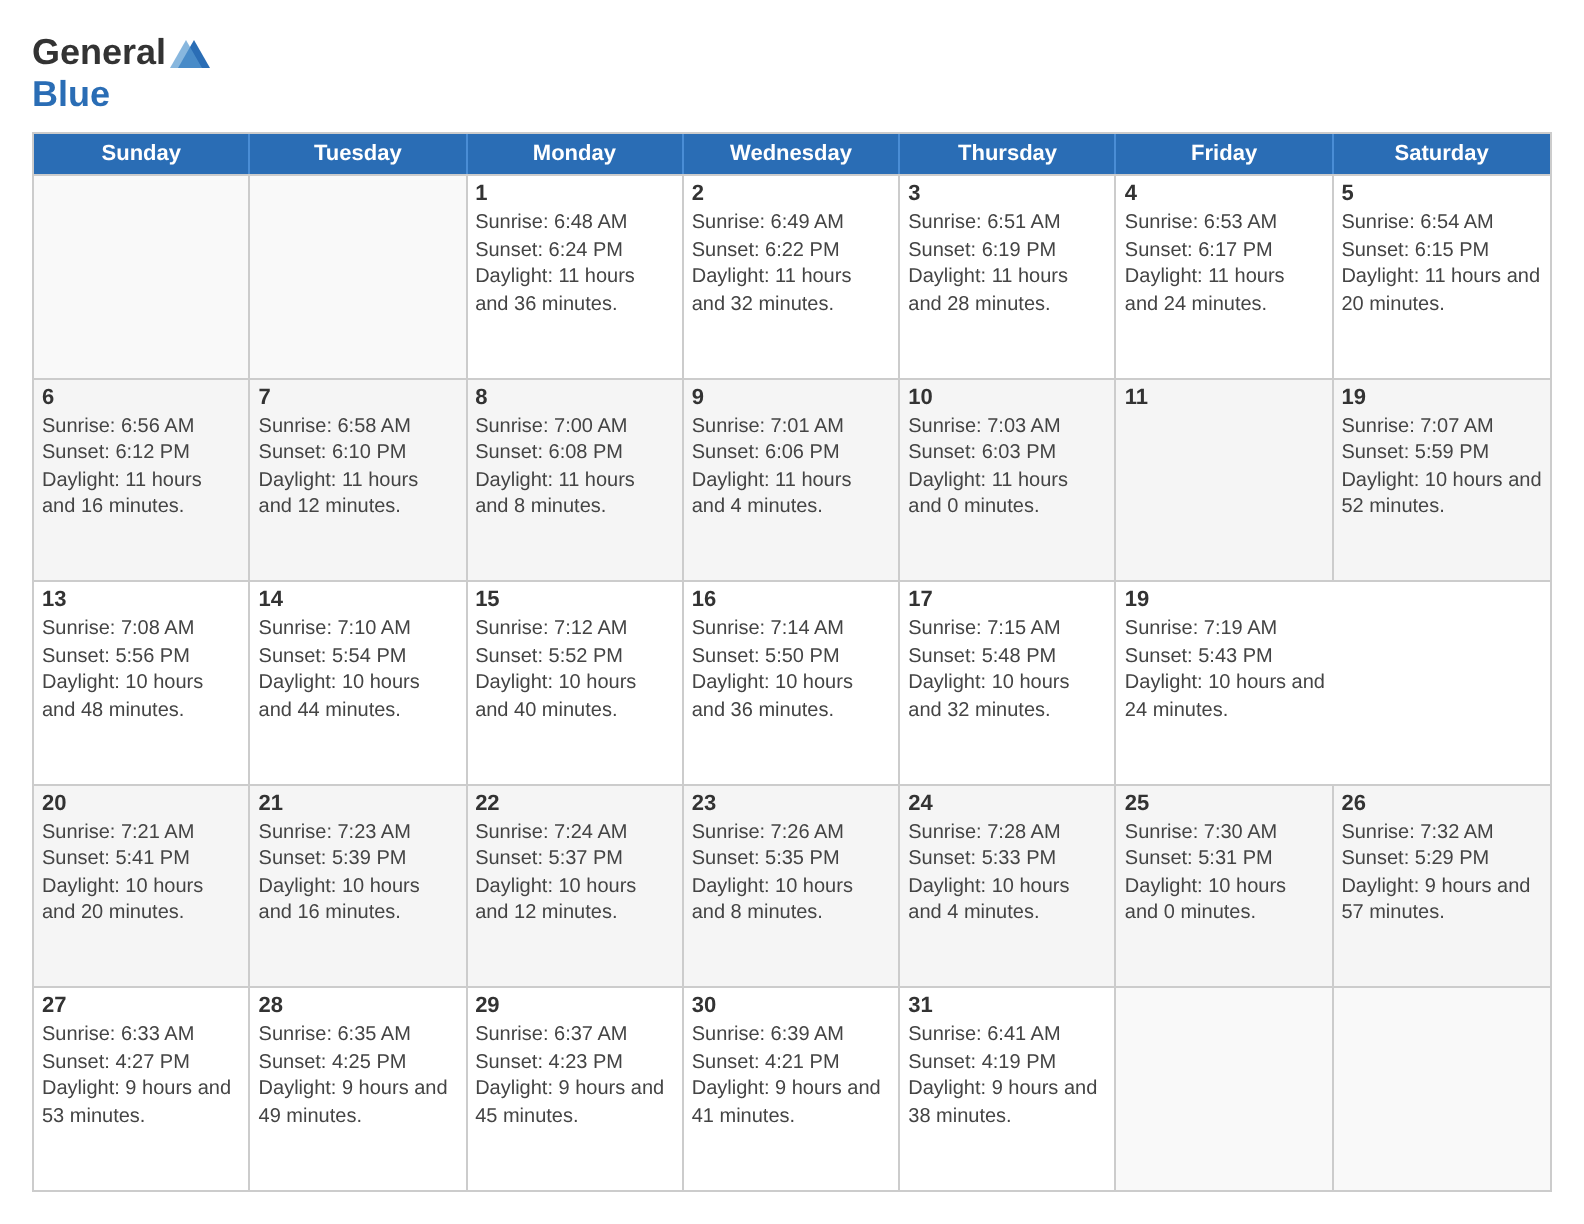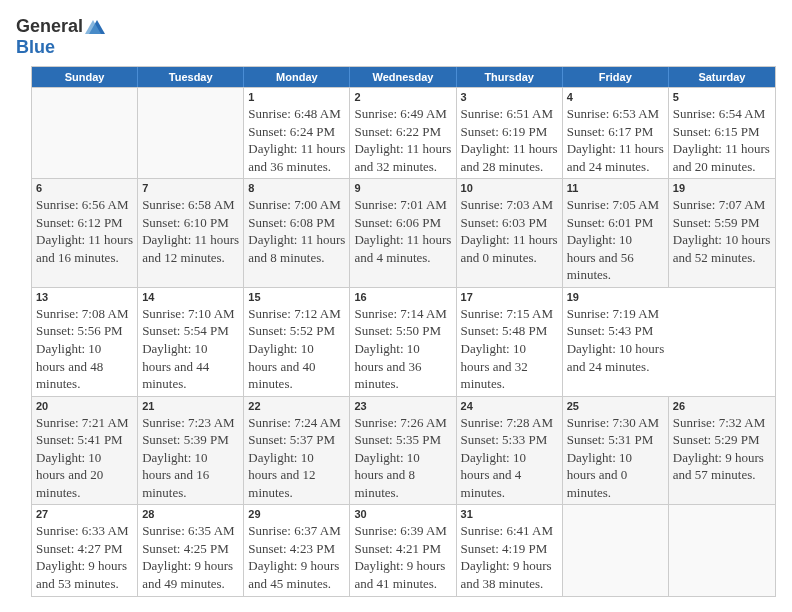"Sunday" .calendar { margin-left: 15px -> none }
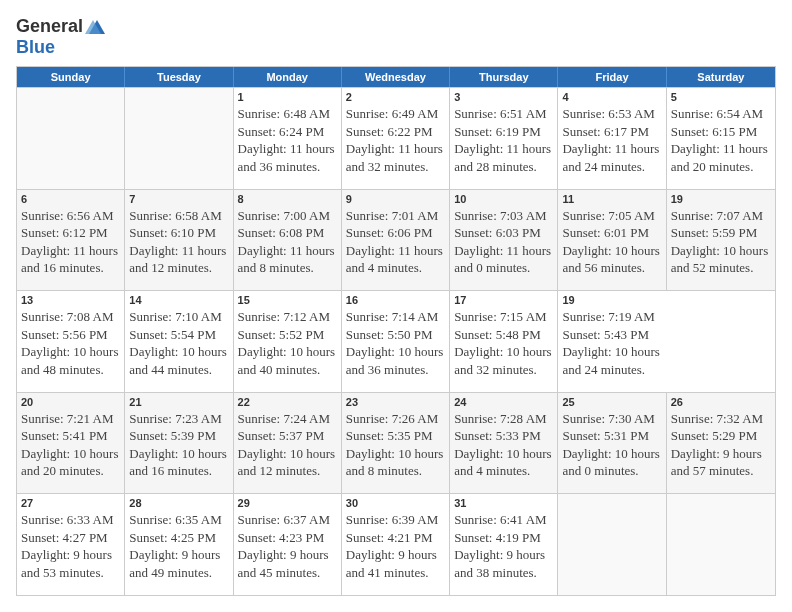"Sunrise: 6:48 AM Sunset: 6:24" .day-info { font-family: Liberation Serif, serif -> none; font-size: 13px -> 10px }
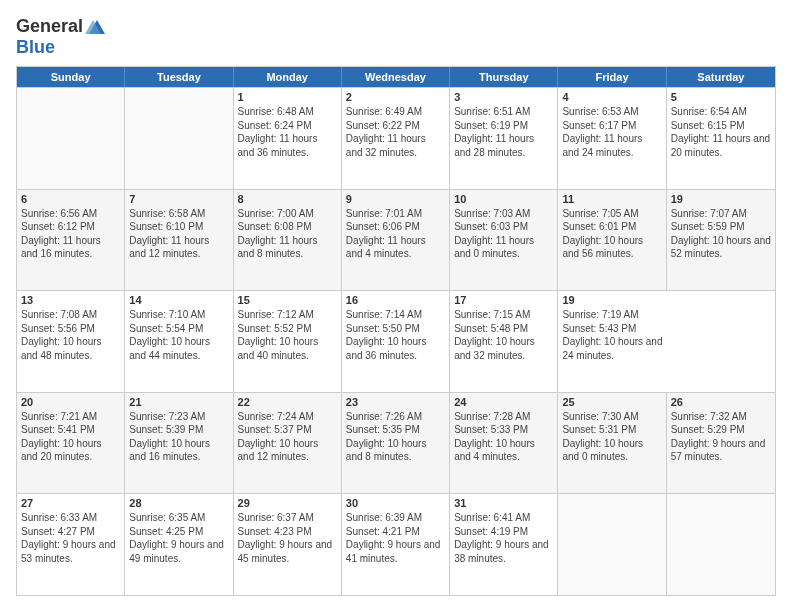"Sunrise: 7:05 AM Sunset: 6:01" div.day-info { html: <div>Sunrise: 7:05 AM Sunset: 6:01 PM Daylight: 10 hours and 56 minutes.</div> -> none }
